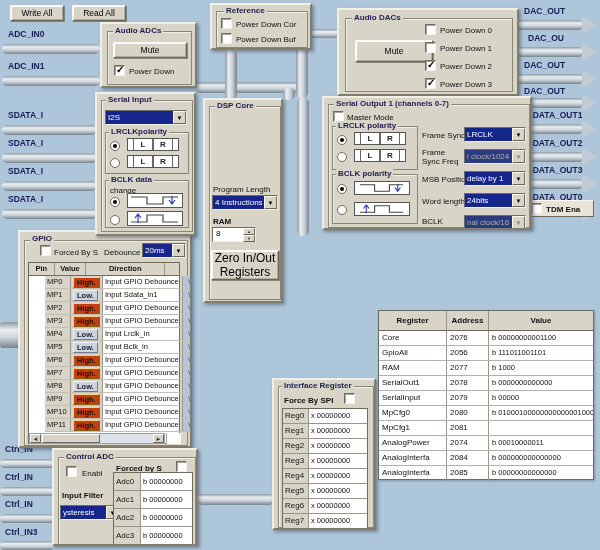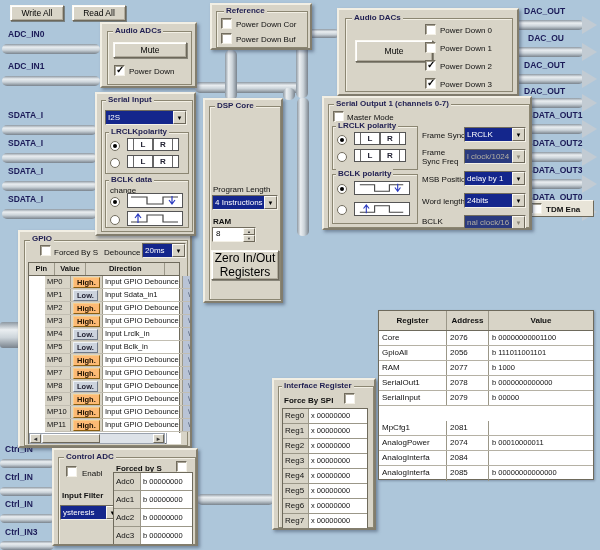"High." .badge.high { background: #fdba74 -> #c2410c }
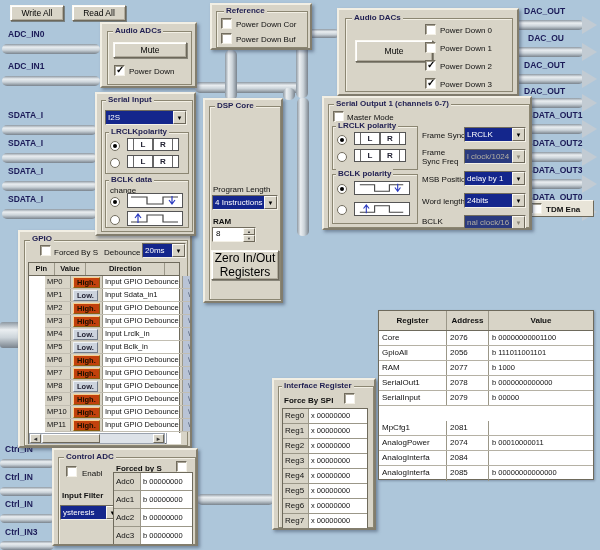"MpCfg0" div.rrow { html: none -> <div> <div>MpCfg0</div> <div>2080</div> <div>b 01000100000000000001000</div> </div> }
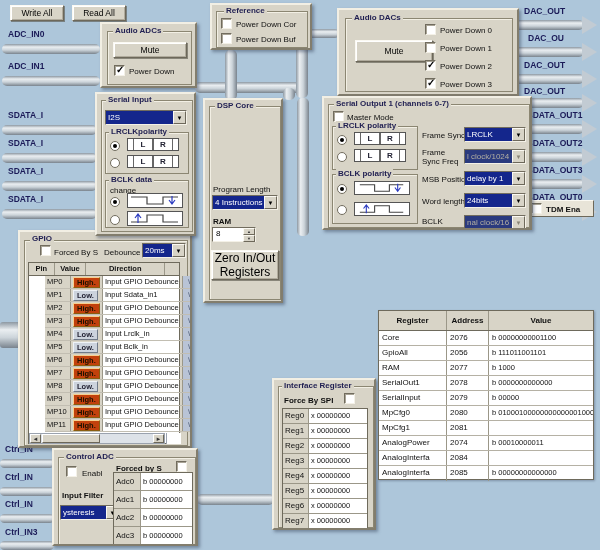"b 000000000000000" div.rc { html: none -> <div>b 000000000000000</div> }
